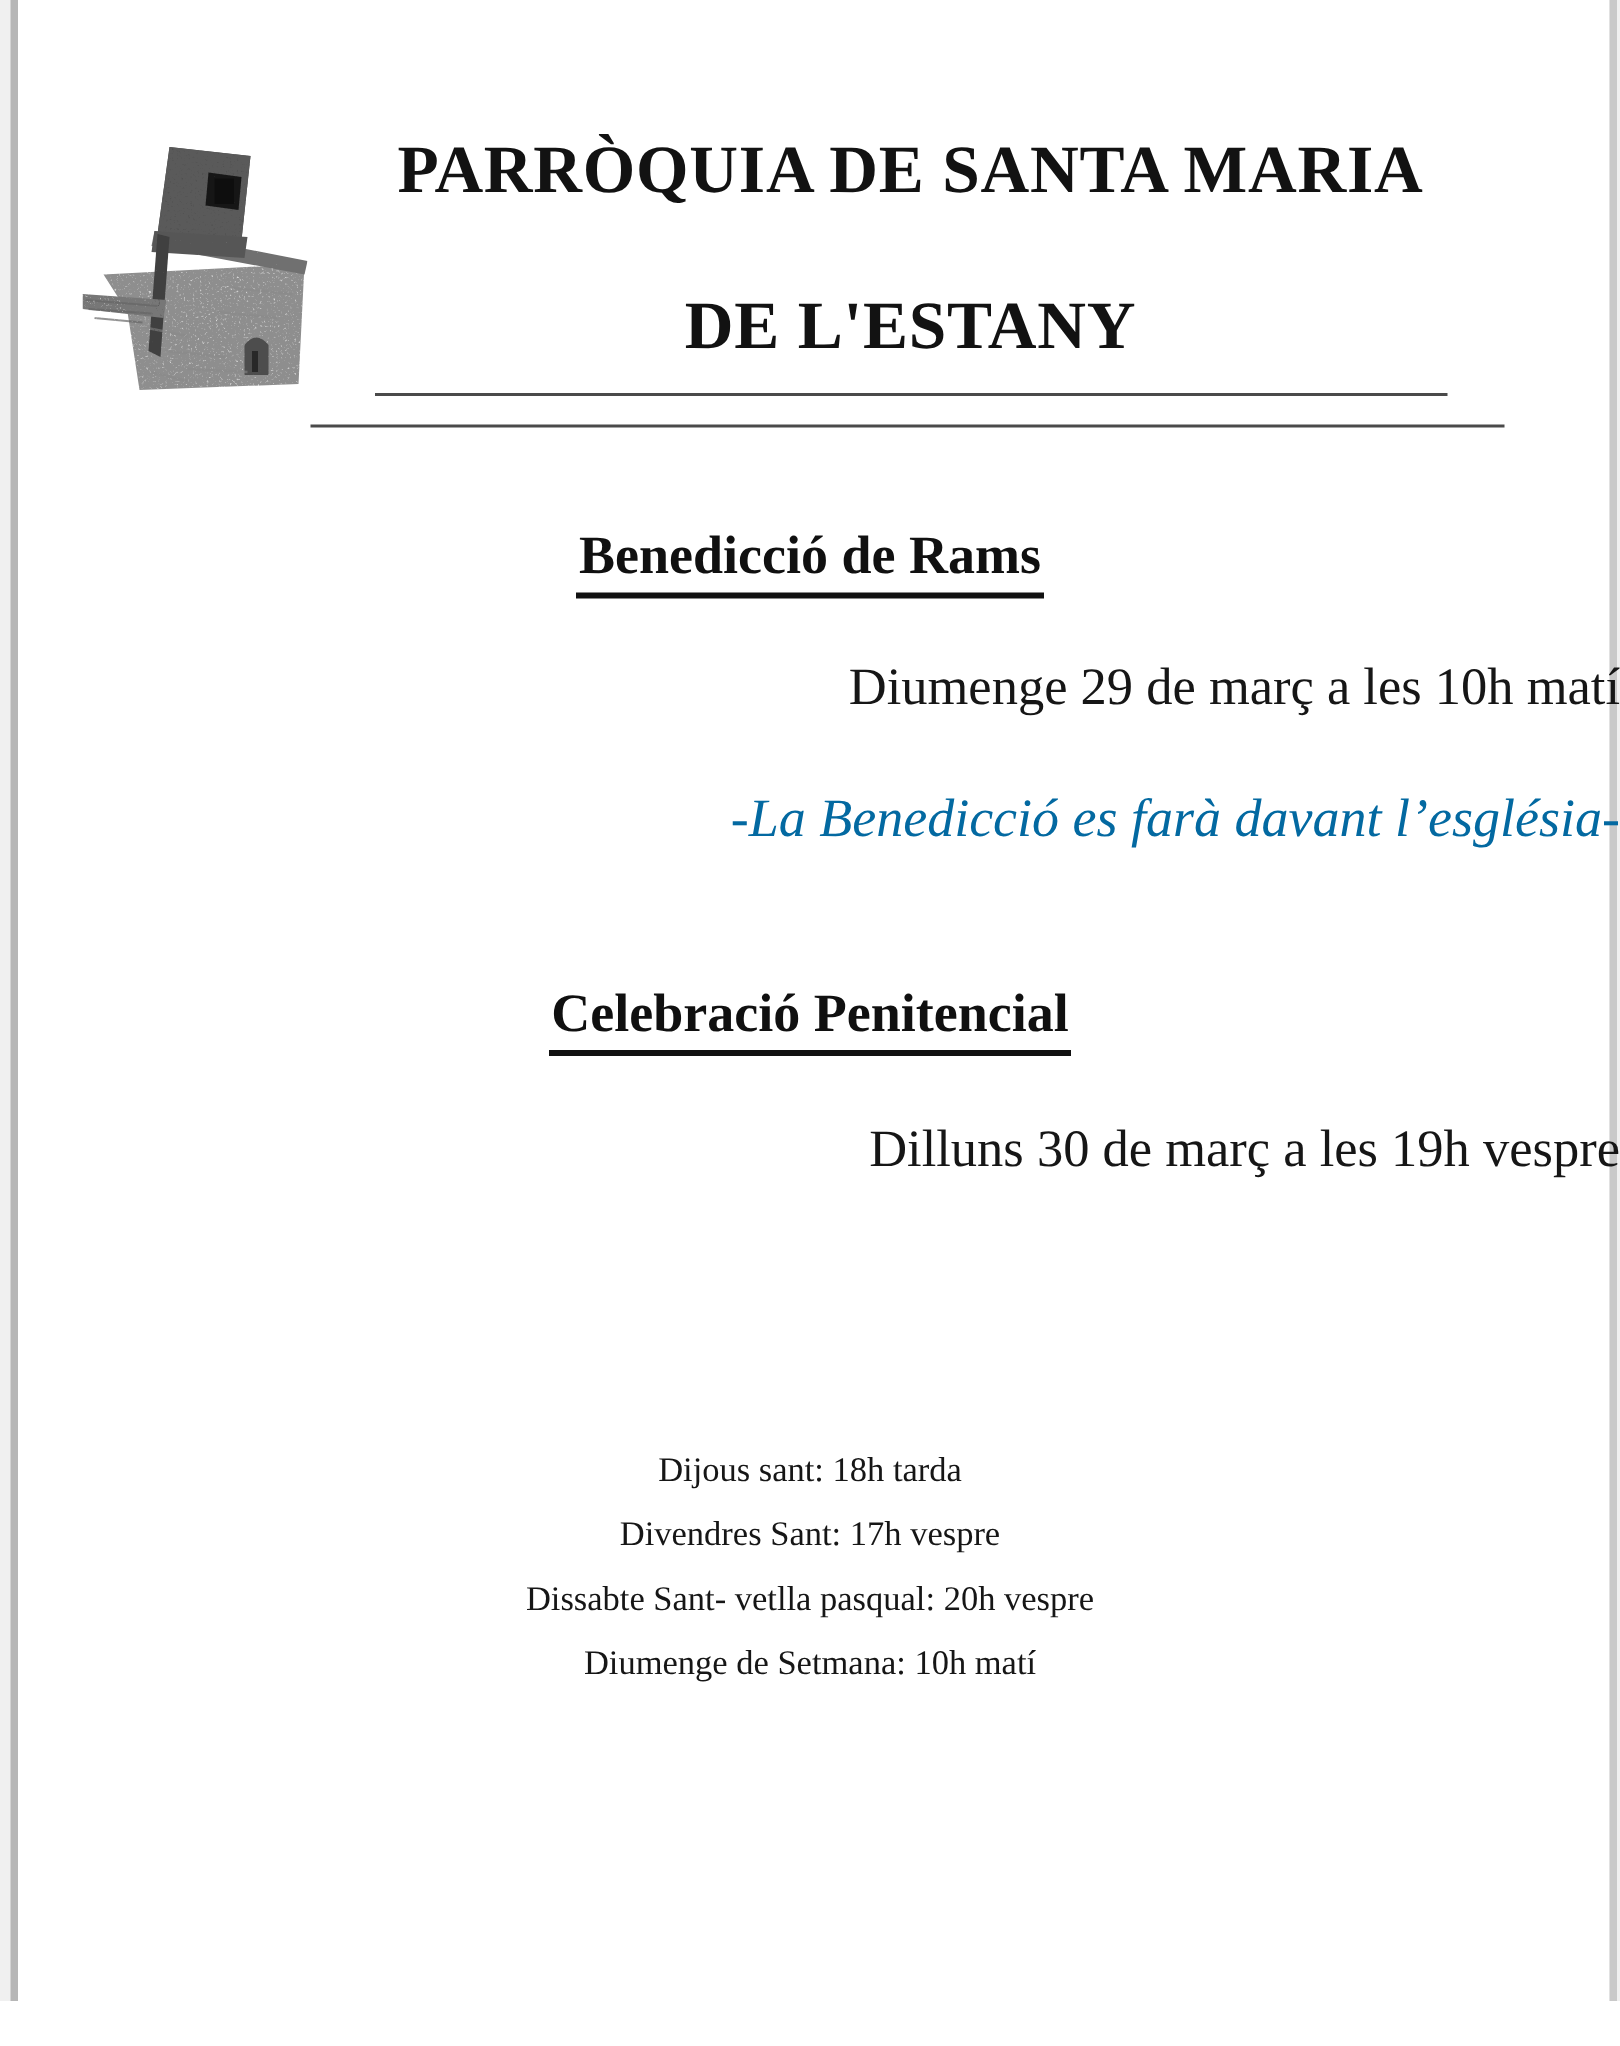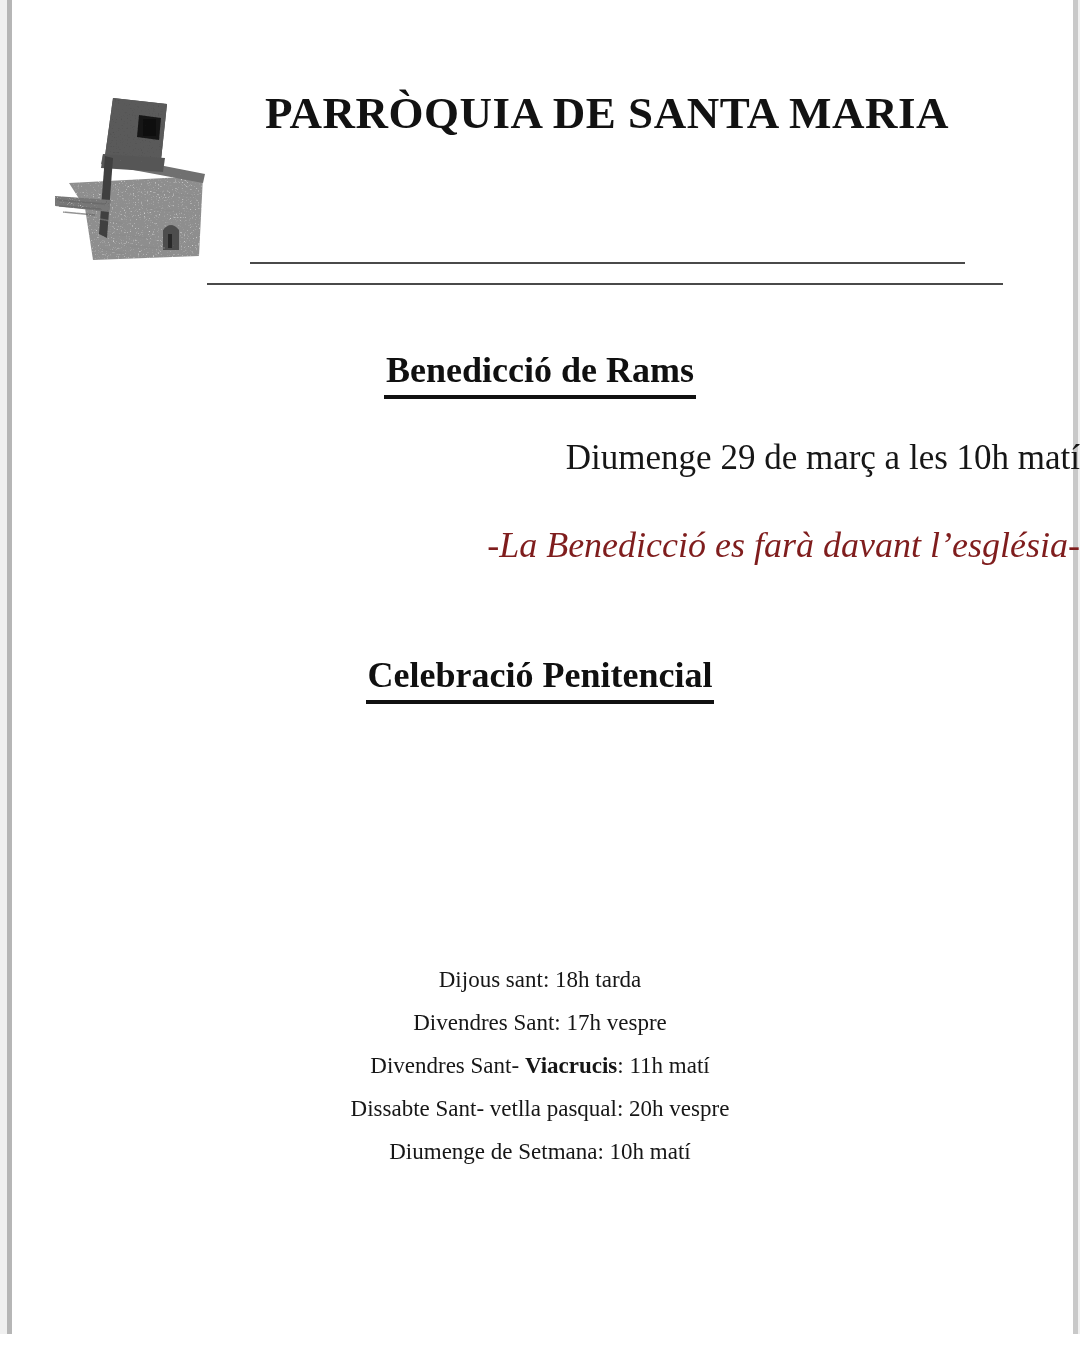"DE L'ESTANY" div.abs { html: none -> <div>DE L'ESTANY</div> }
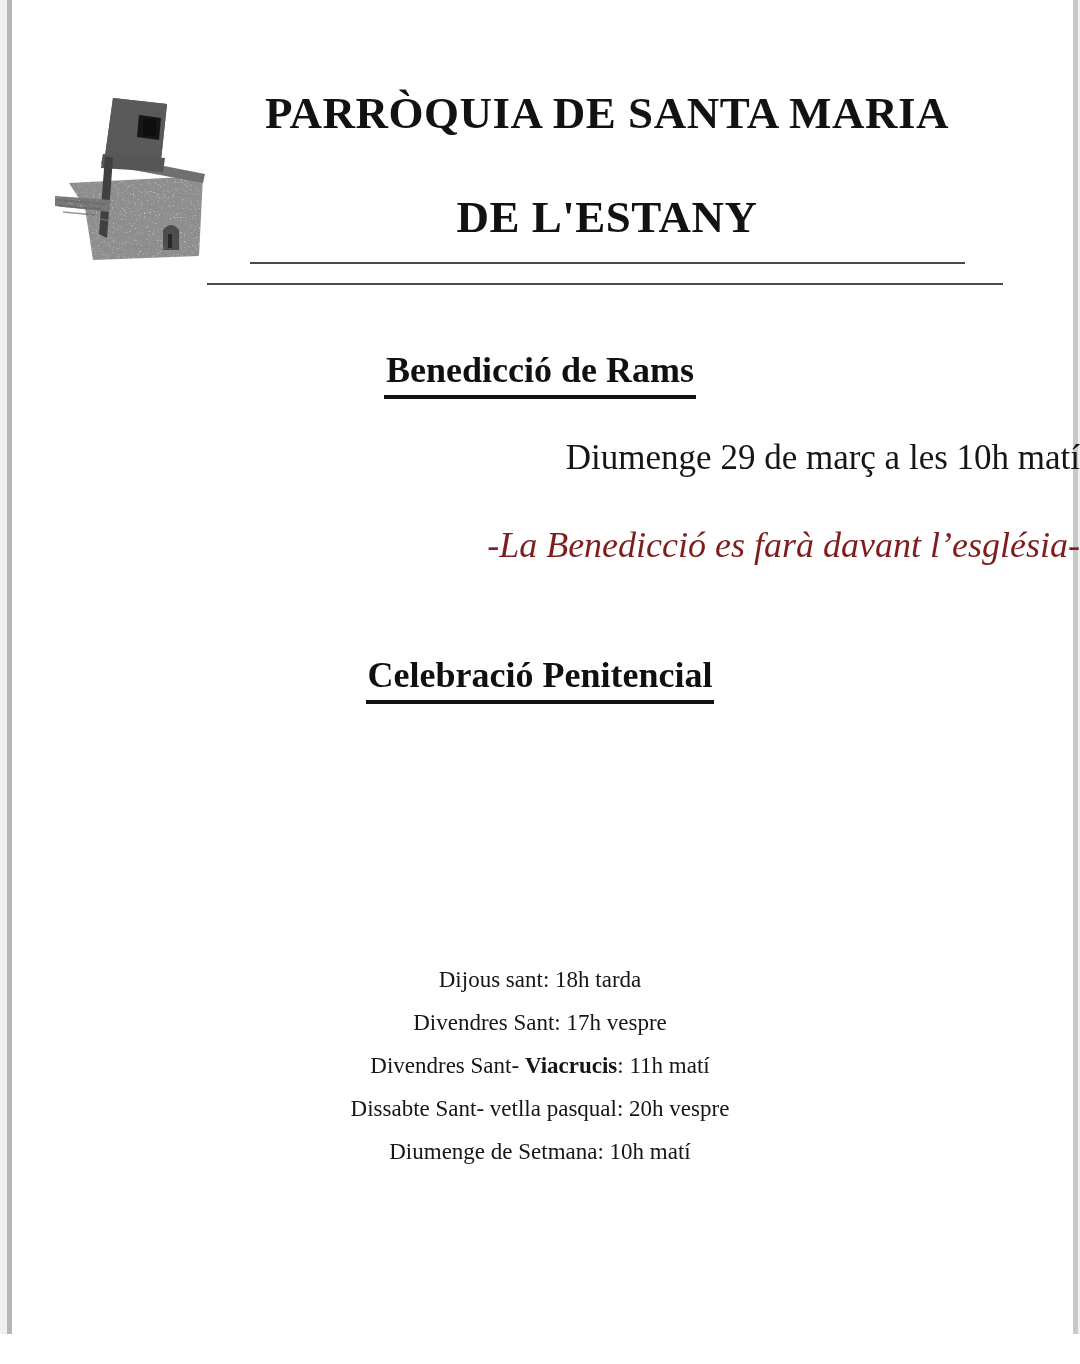"-La Benedicció es farà davant" .l-italic { color: #7f1d1d -> #0369a1 }
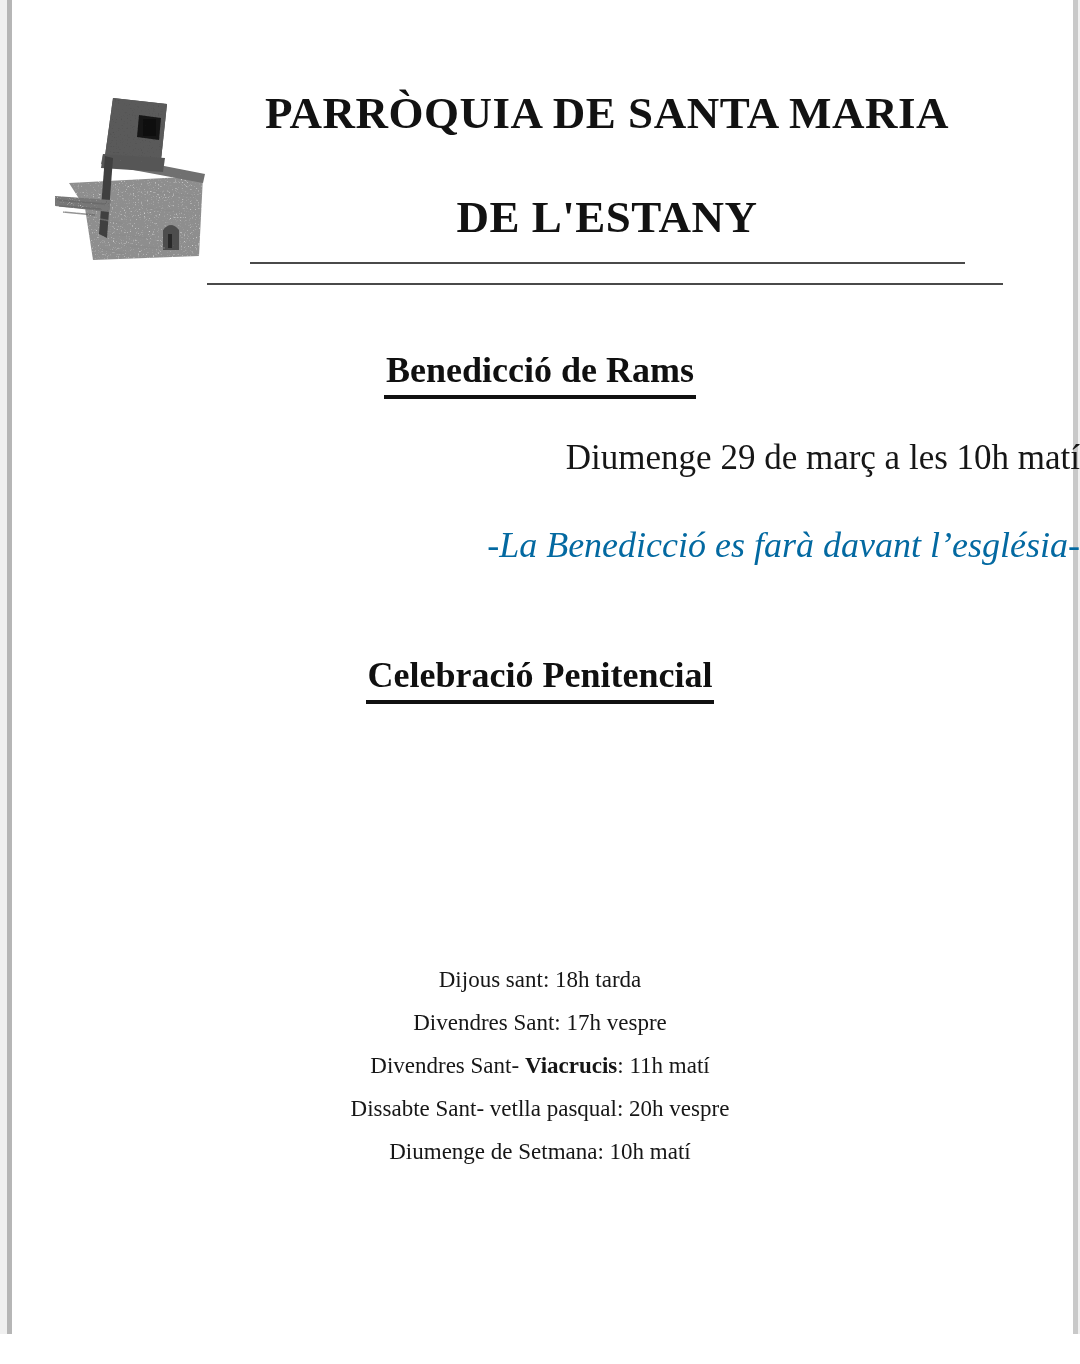"Dilluns 30 de març a" div.abs { html: none -> <div>Dilluns 30 de març a les 19h vespre</div> }
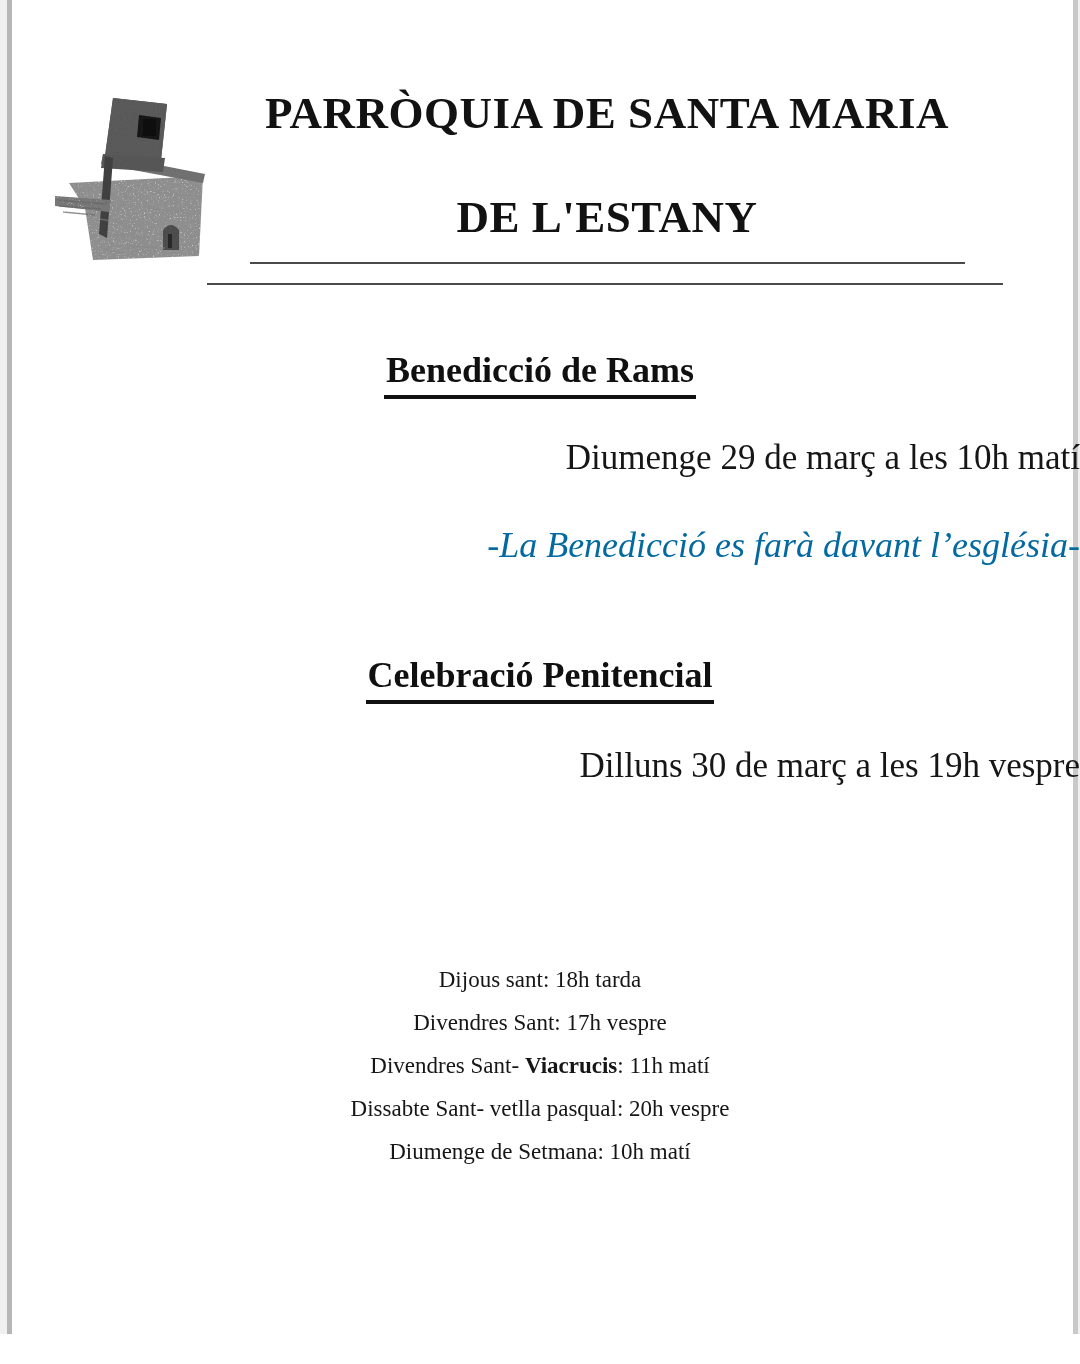"Divendres Sant- Viacrucis: 11h matí" div.sched-line { html: <div><span>Divendres Sant- </span><span>Viacrucis</span><span>: 11h matí</span></div> -> none }
